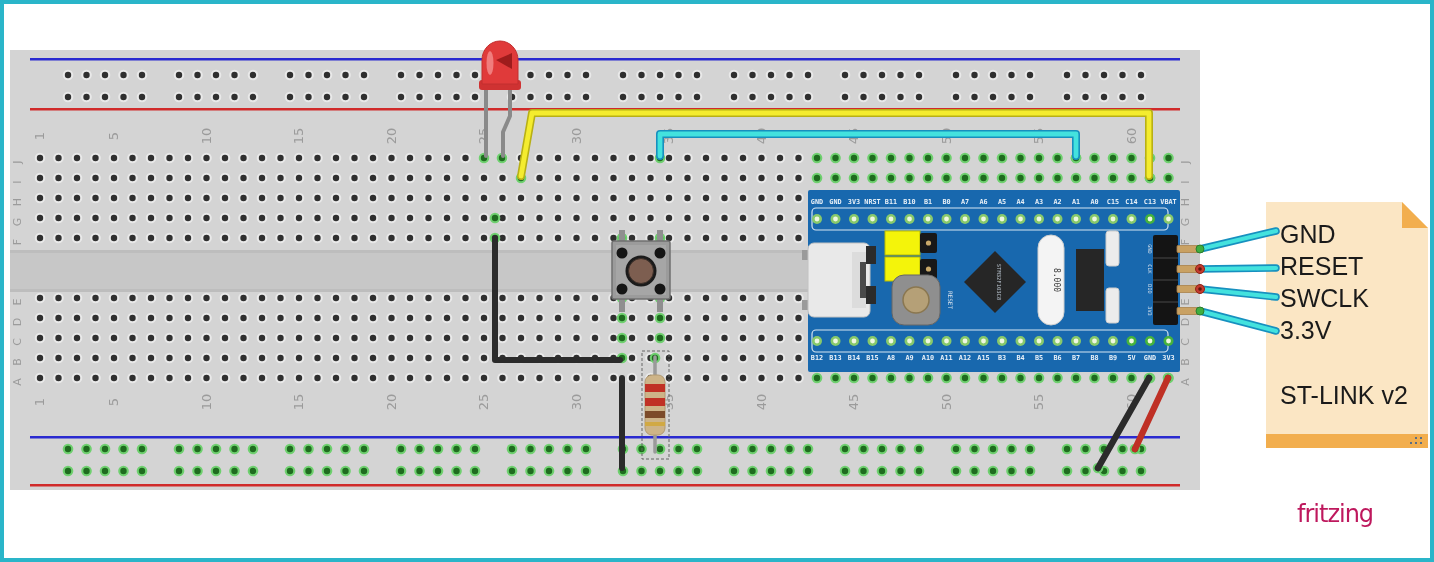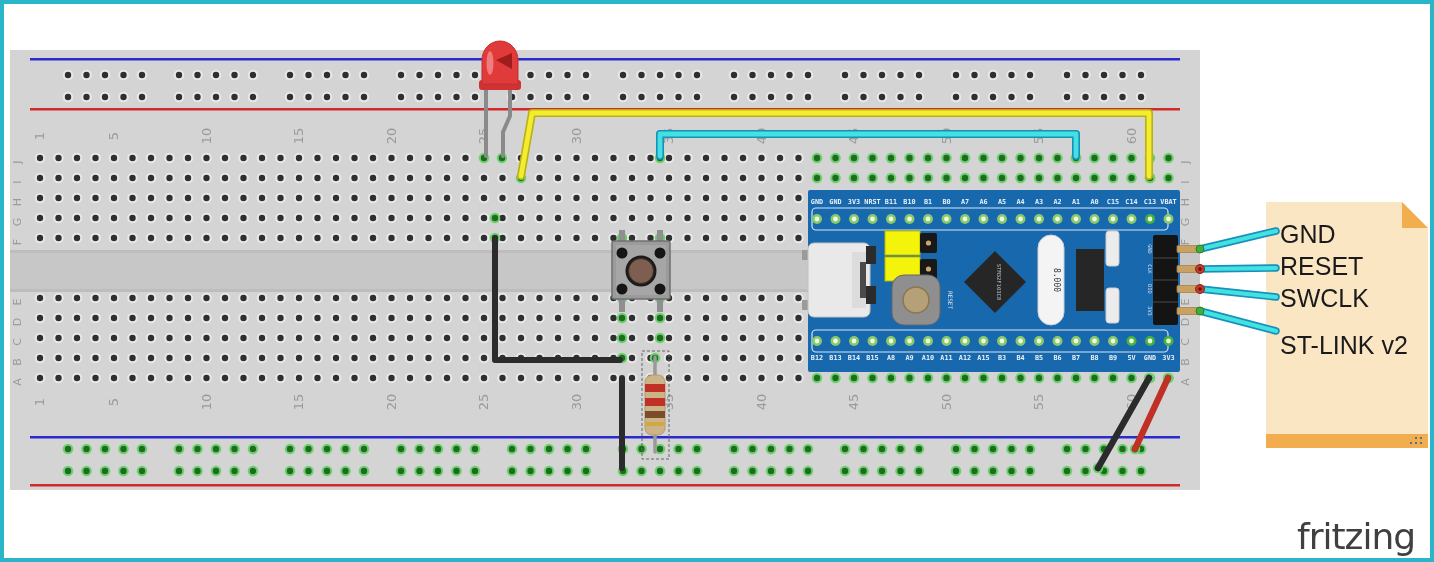"3.3V" div { html: none -> <div>3.3V</div> }
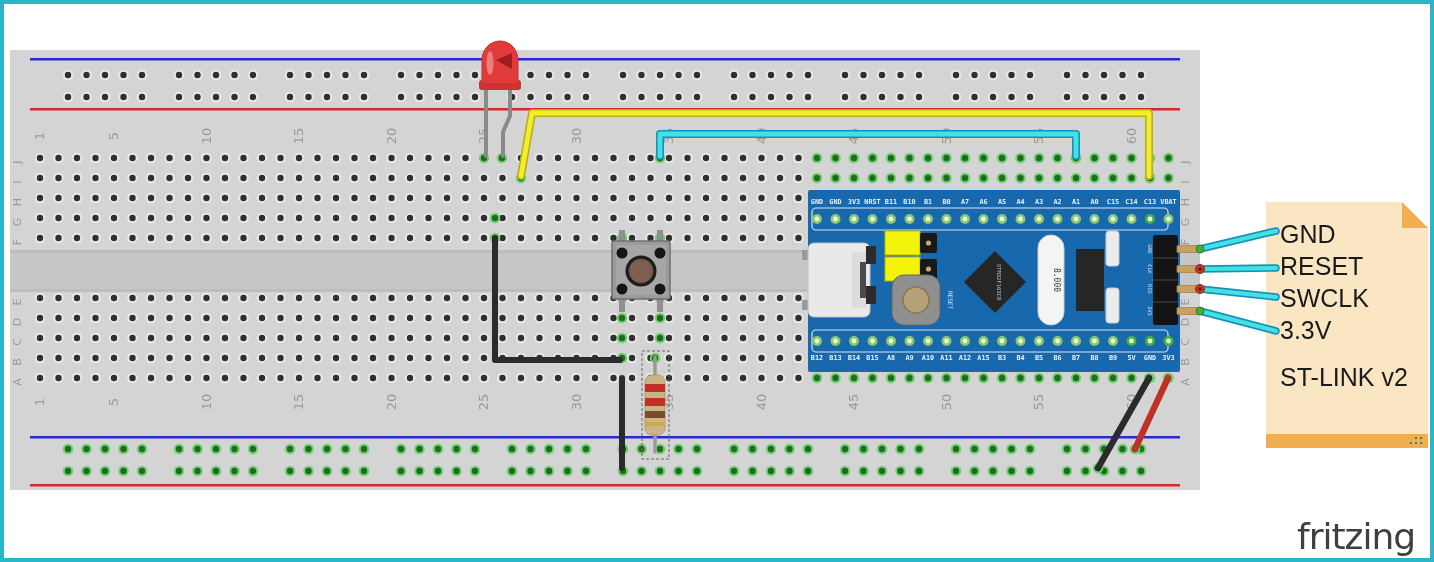"ST-LINK v2" .note-title { margin-top: 15px -> 33px }
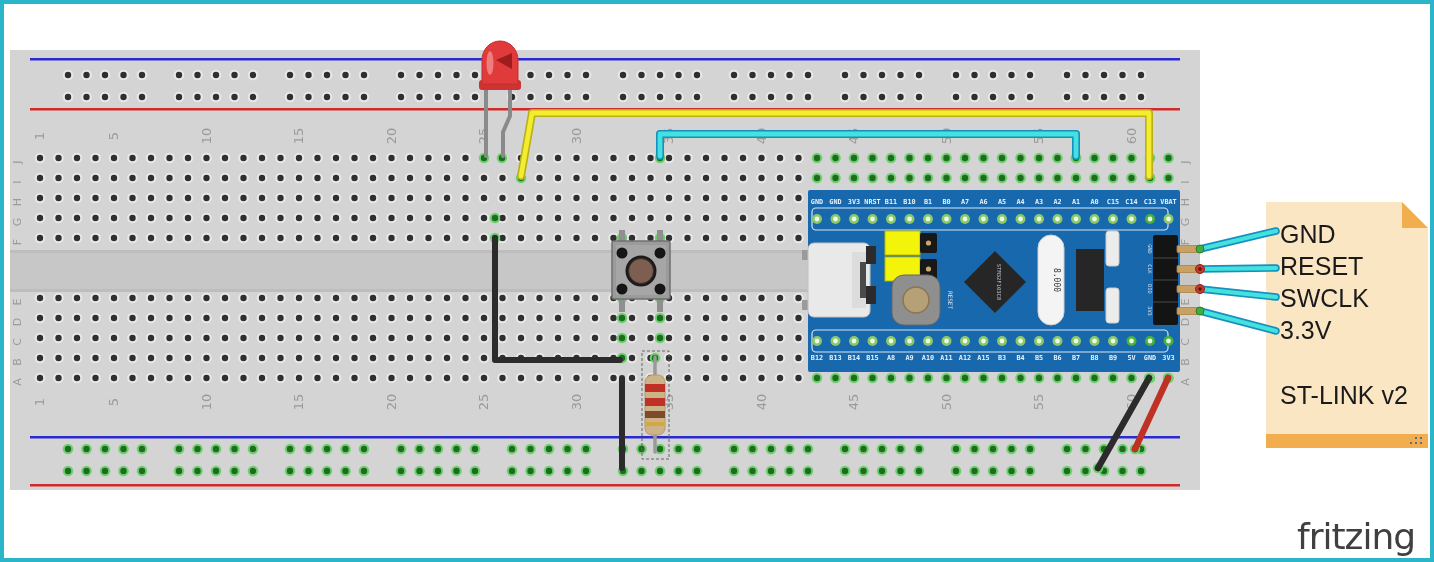"fritzing" .logo { color: #404040 -> #be185d; font-size: 36px -> 24px; top: 516px -> 500px }
